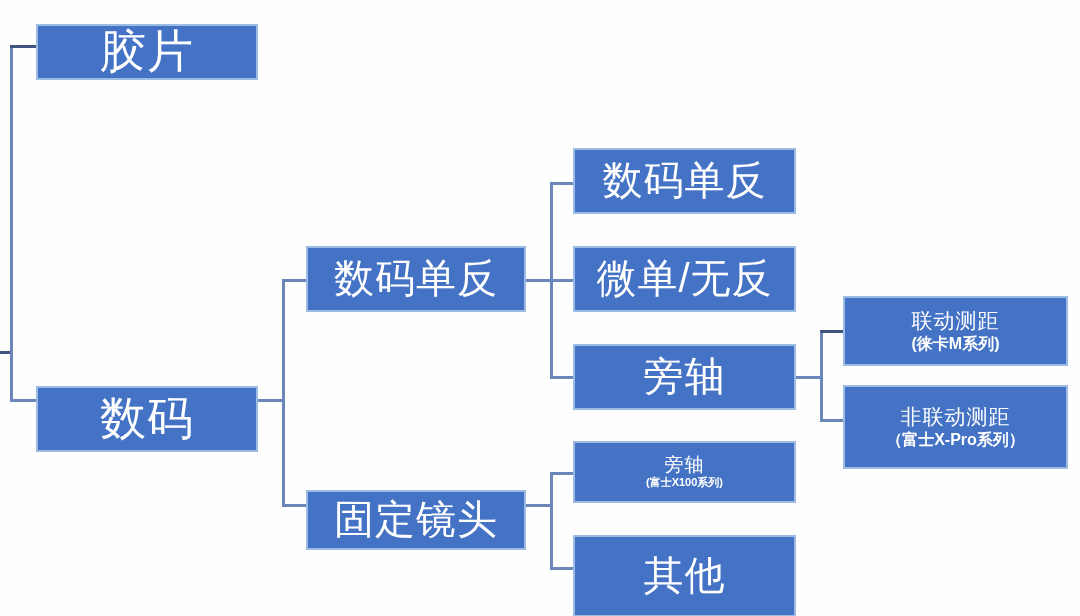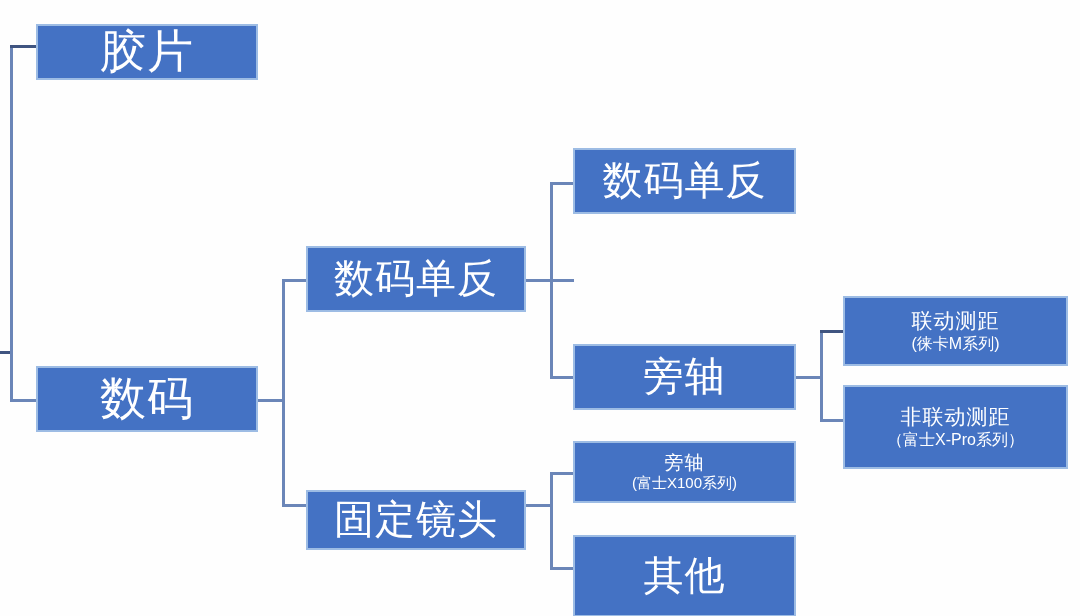"微单/无反" div.node { html: none -> <div> <span>微单/无反</span> </div> }
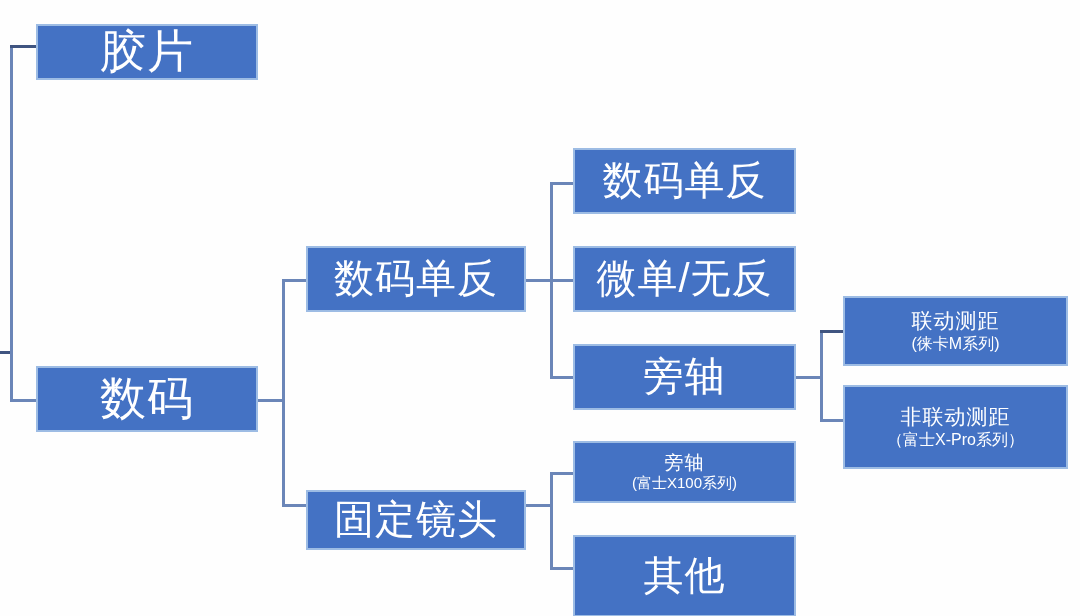"(徕卡M系列)" .node .sub { font-weight: none -> bold }
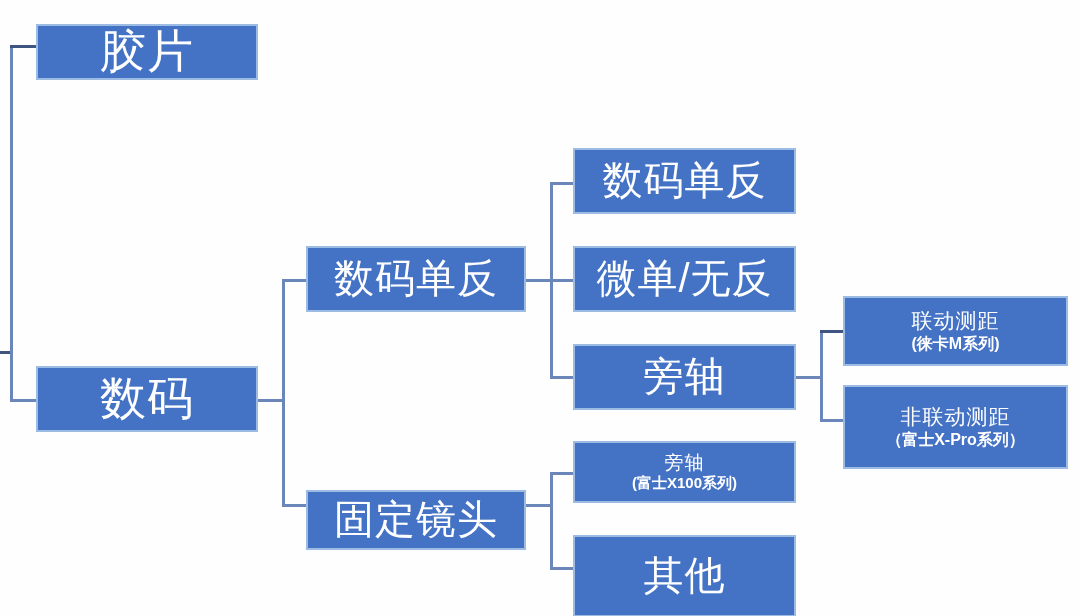"数码" div.node { top: 366px -> 386px }
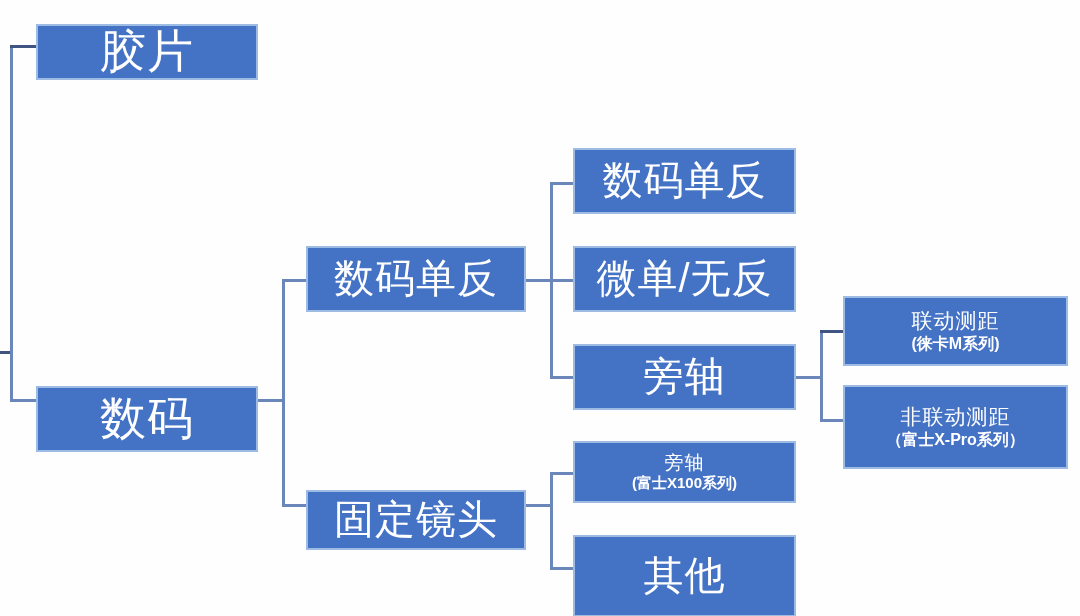"(富士X100系列)" .s-sm .sub { font-size: 15px -> 11px }
